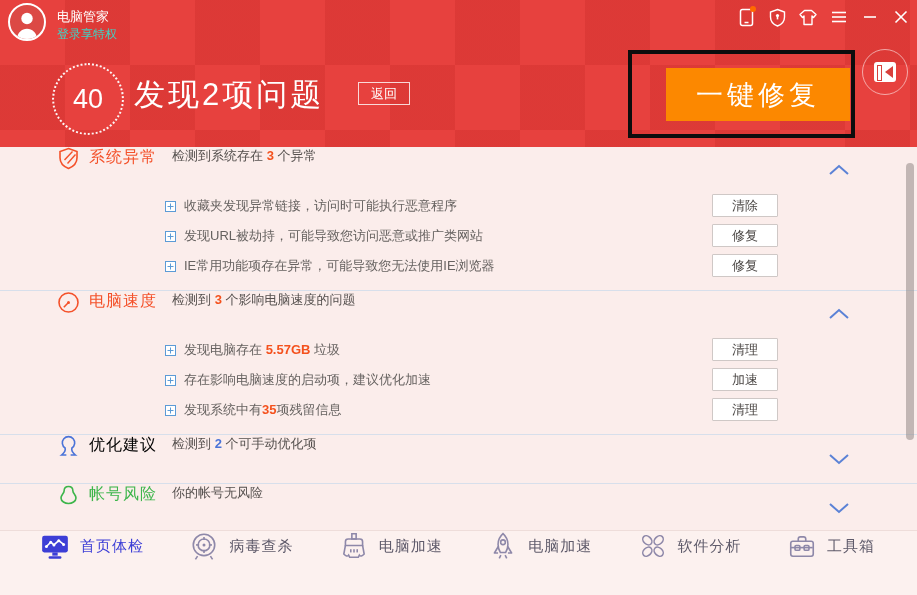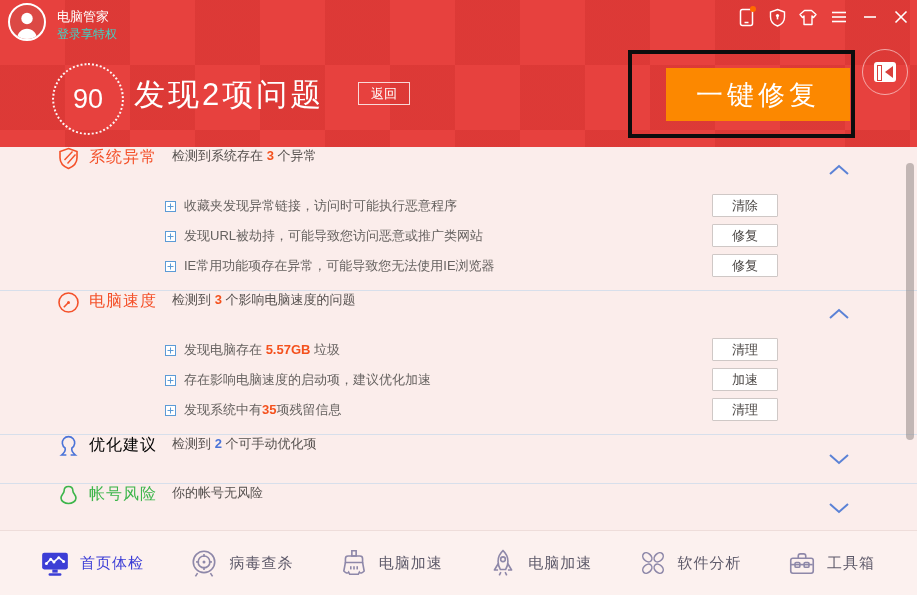"90" span { text: 90 -> 40 }
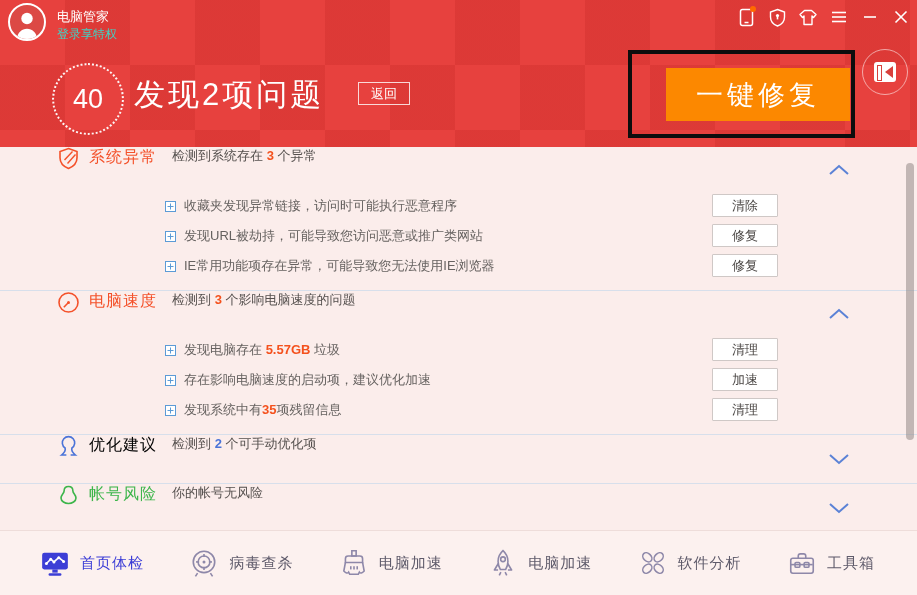"首页体检" .bottom-nav { align-items: center -> flex-start }
